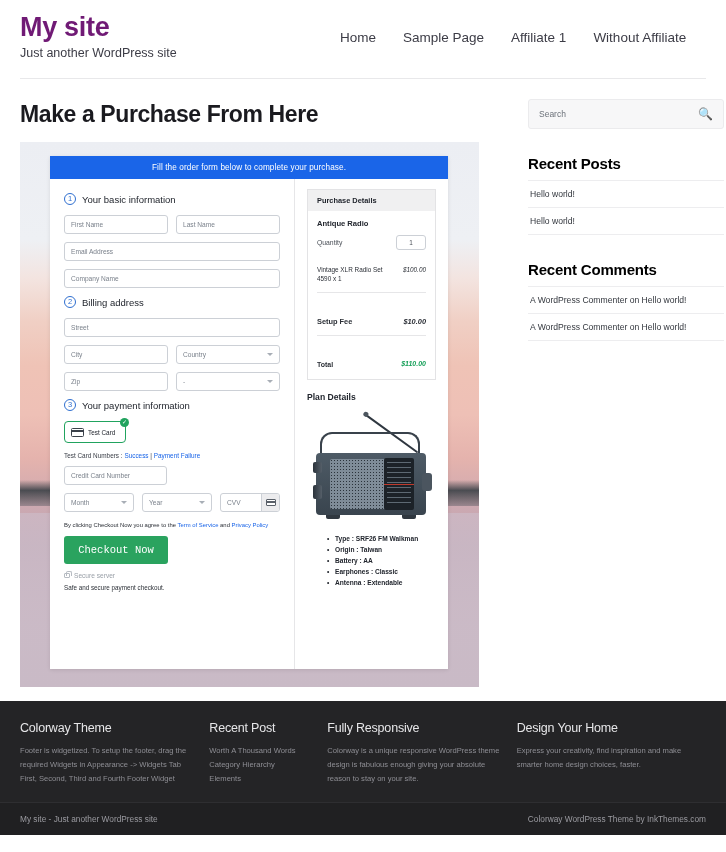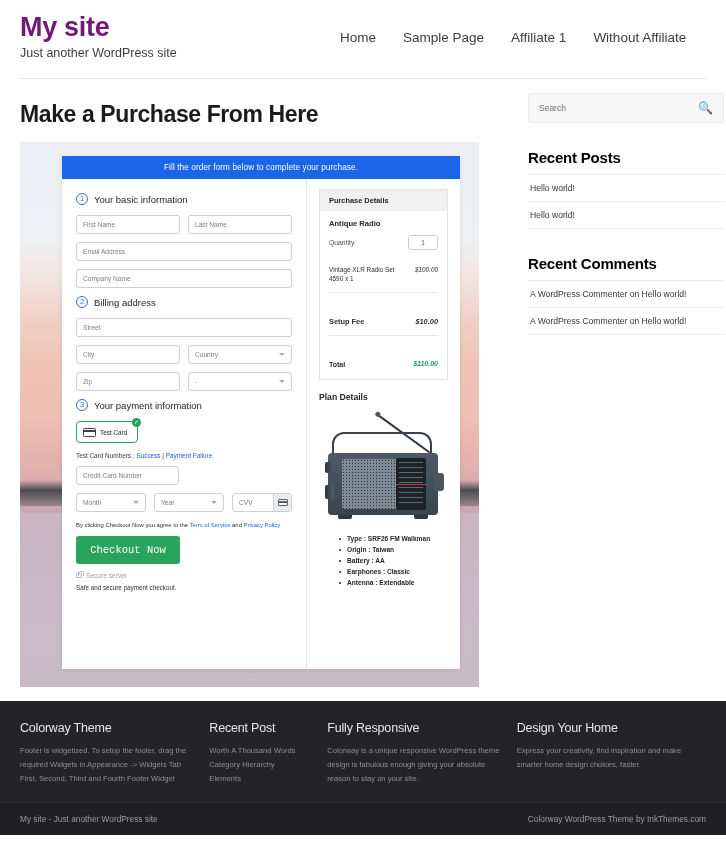"Search" .search-box { margin-top: 14px -> 20px }
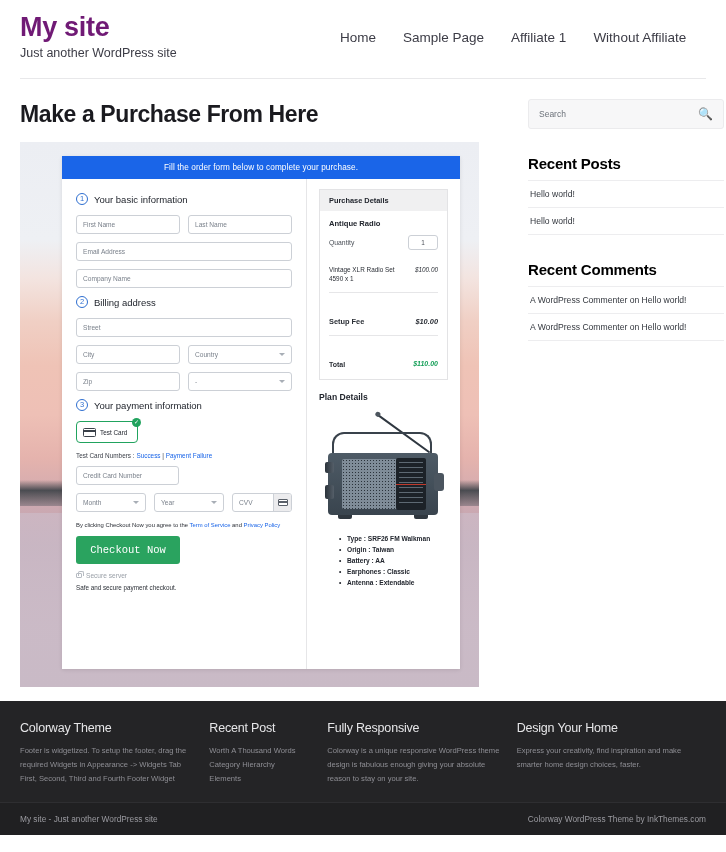"Fill the order form below" .order-card { left: 42px -> 30px }
